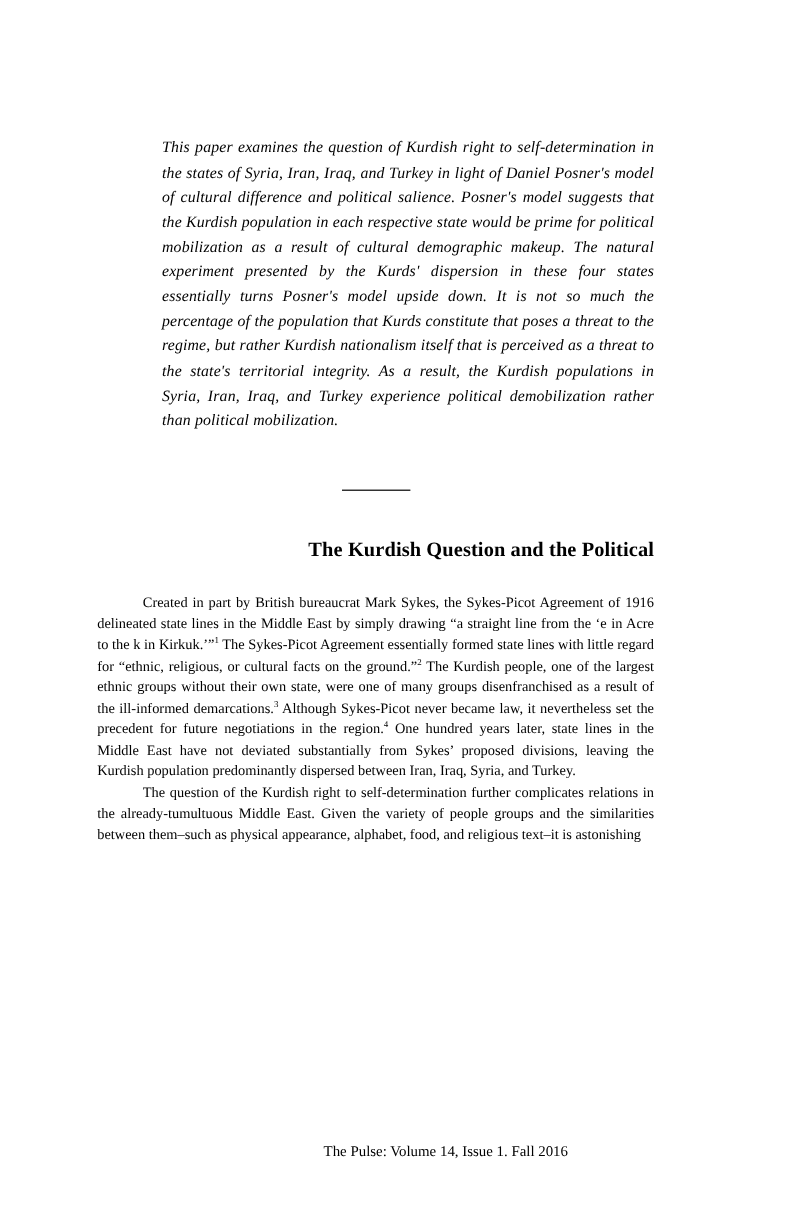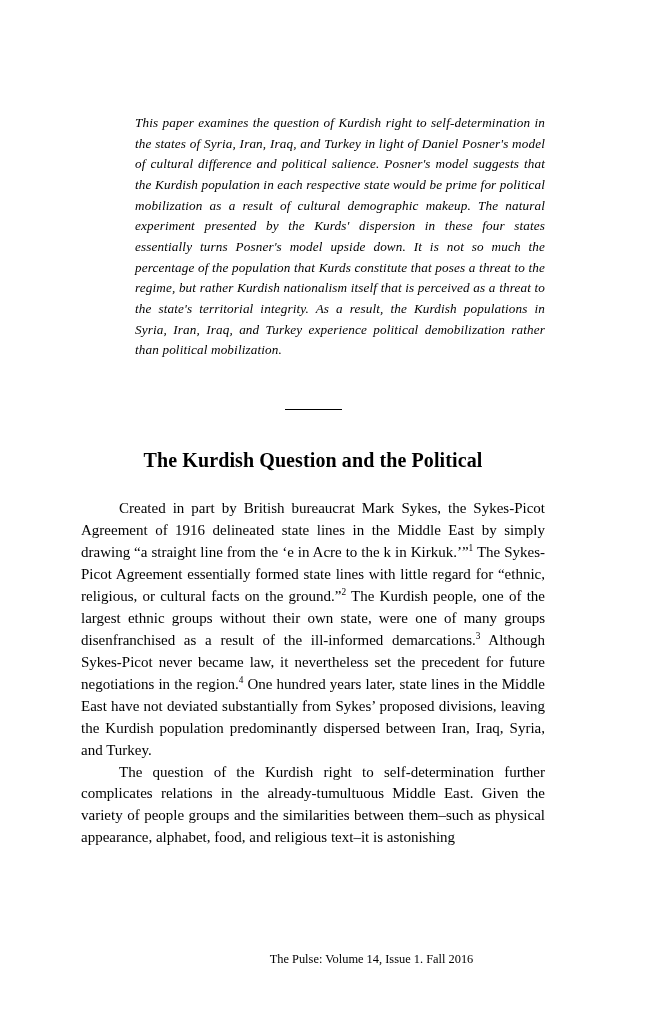"The Kurdish Question and the" .title { font-size: 20px -> 17px; text-align: center -> right }
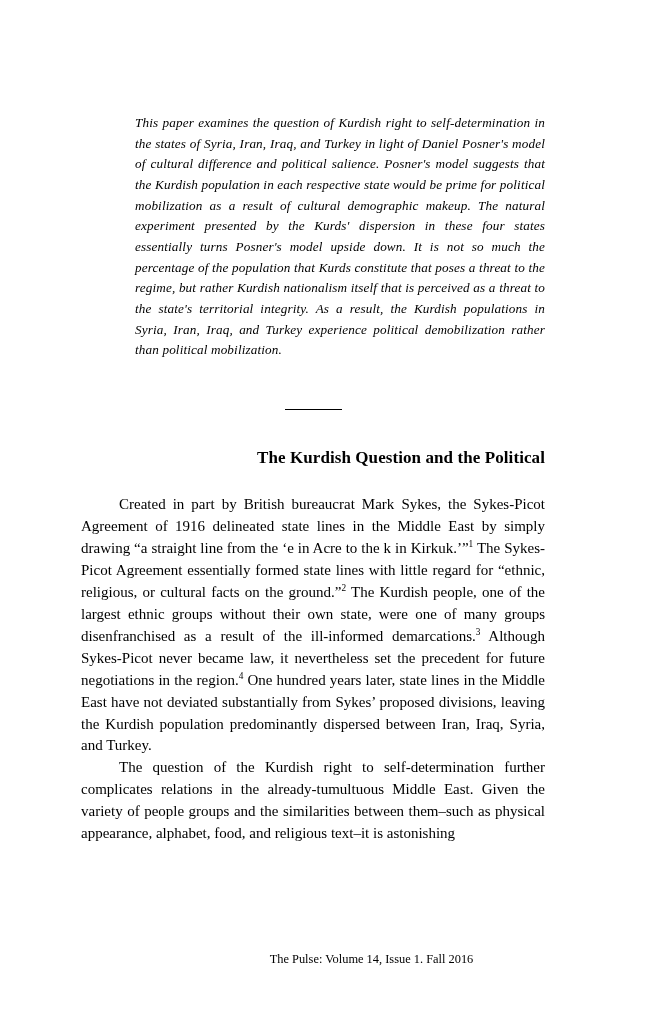"Created in part by British" .body-text { font-size: 15px -> 12px }
